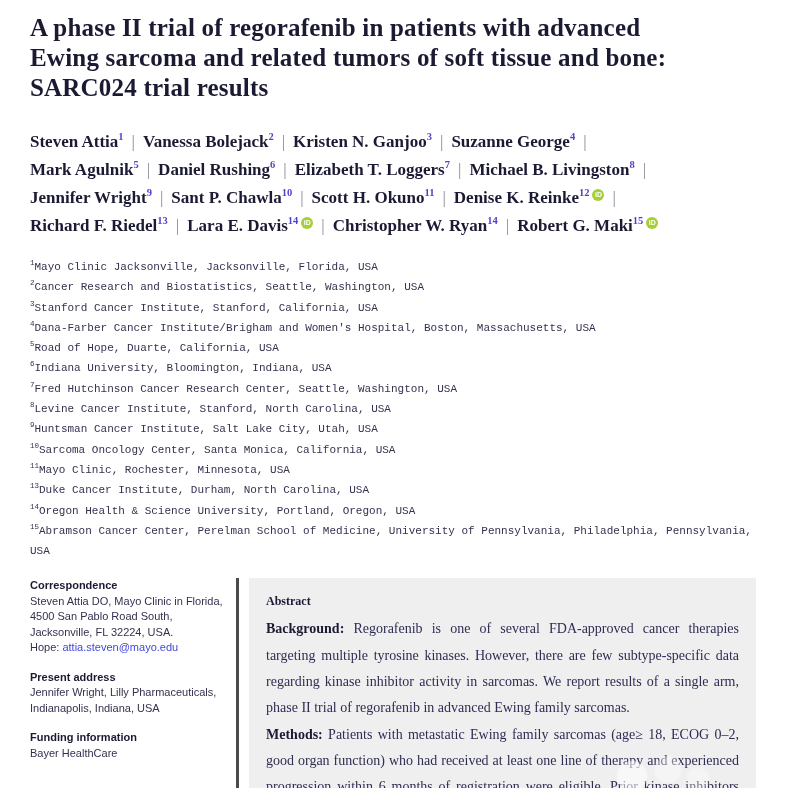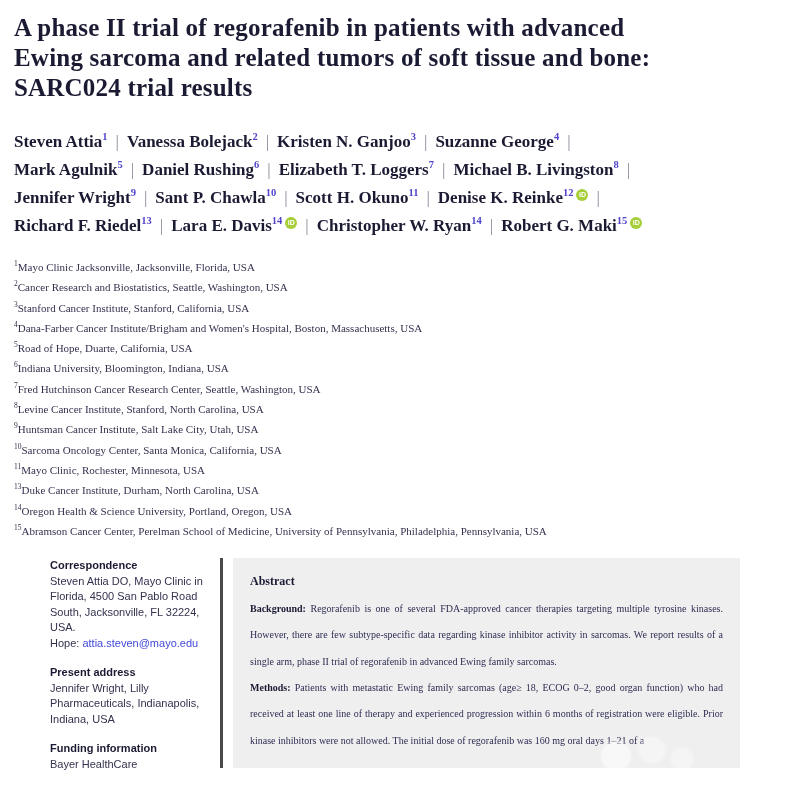"A phase II trial of" .content { padding: 0 14px -> 0 30px }
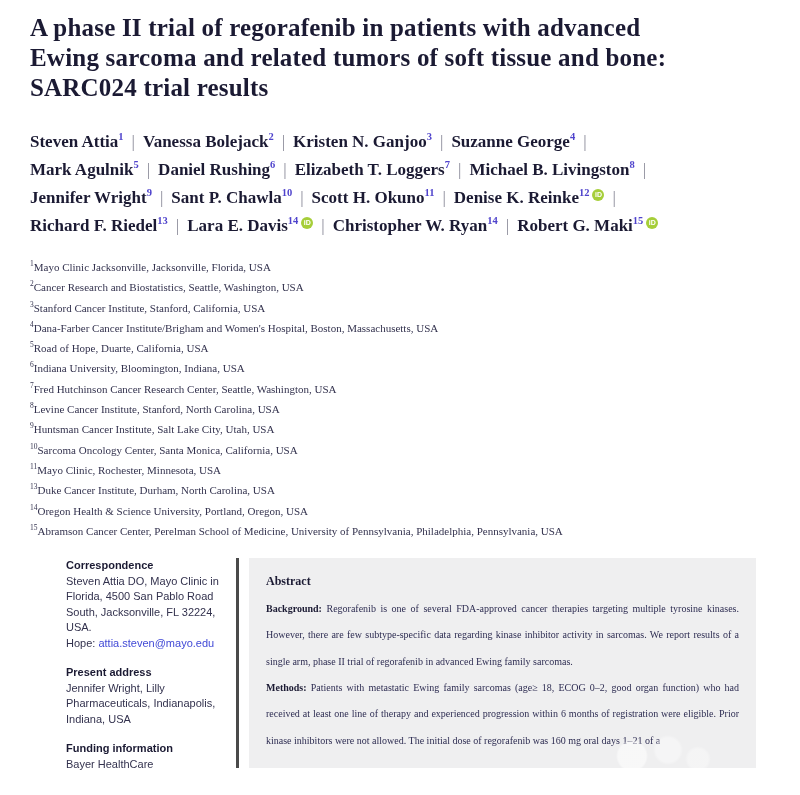"1Mayo Clinic Jacksonville, Jacksonville," .affils { font-family: Liberation Serif, serif -> Liberation Mono, monospace }
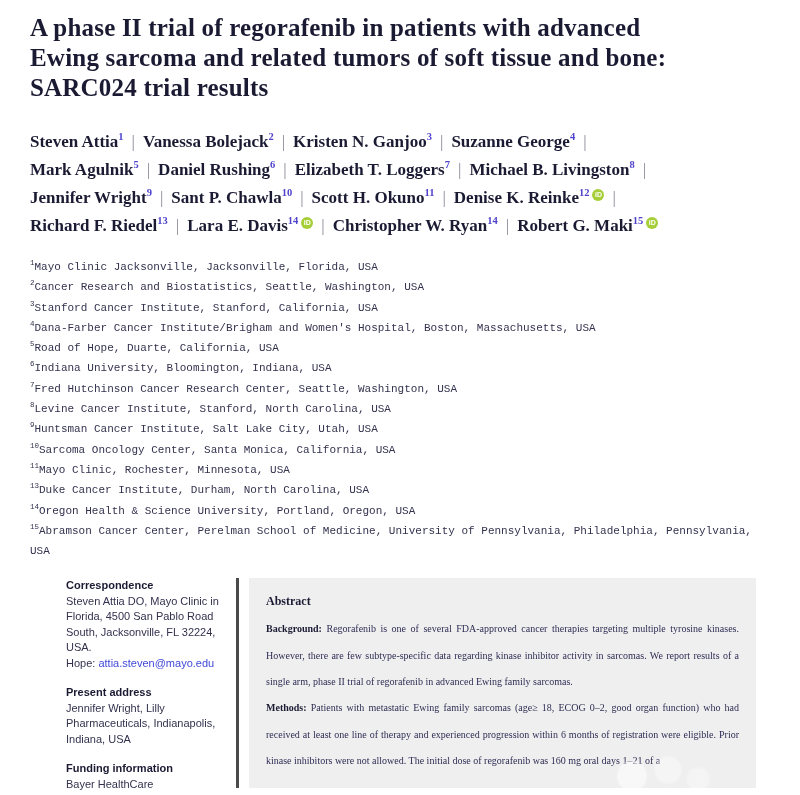"Correspondence" .sidebar .sec { margin-left: 36px -> none }
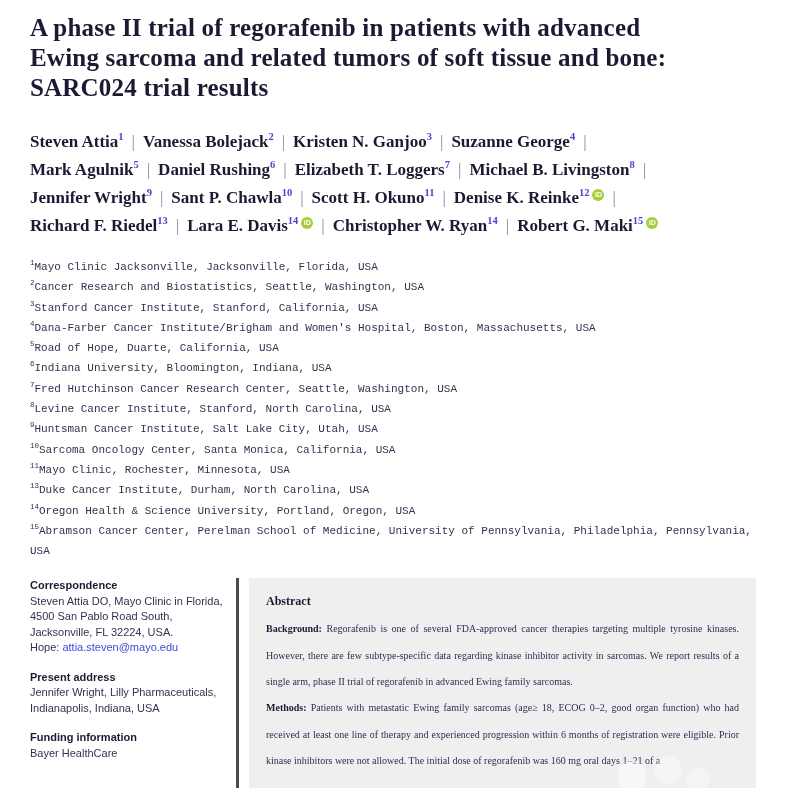"Background: Regorafenib is one of" .abstract p { font-size: 10px -> 14px }
